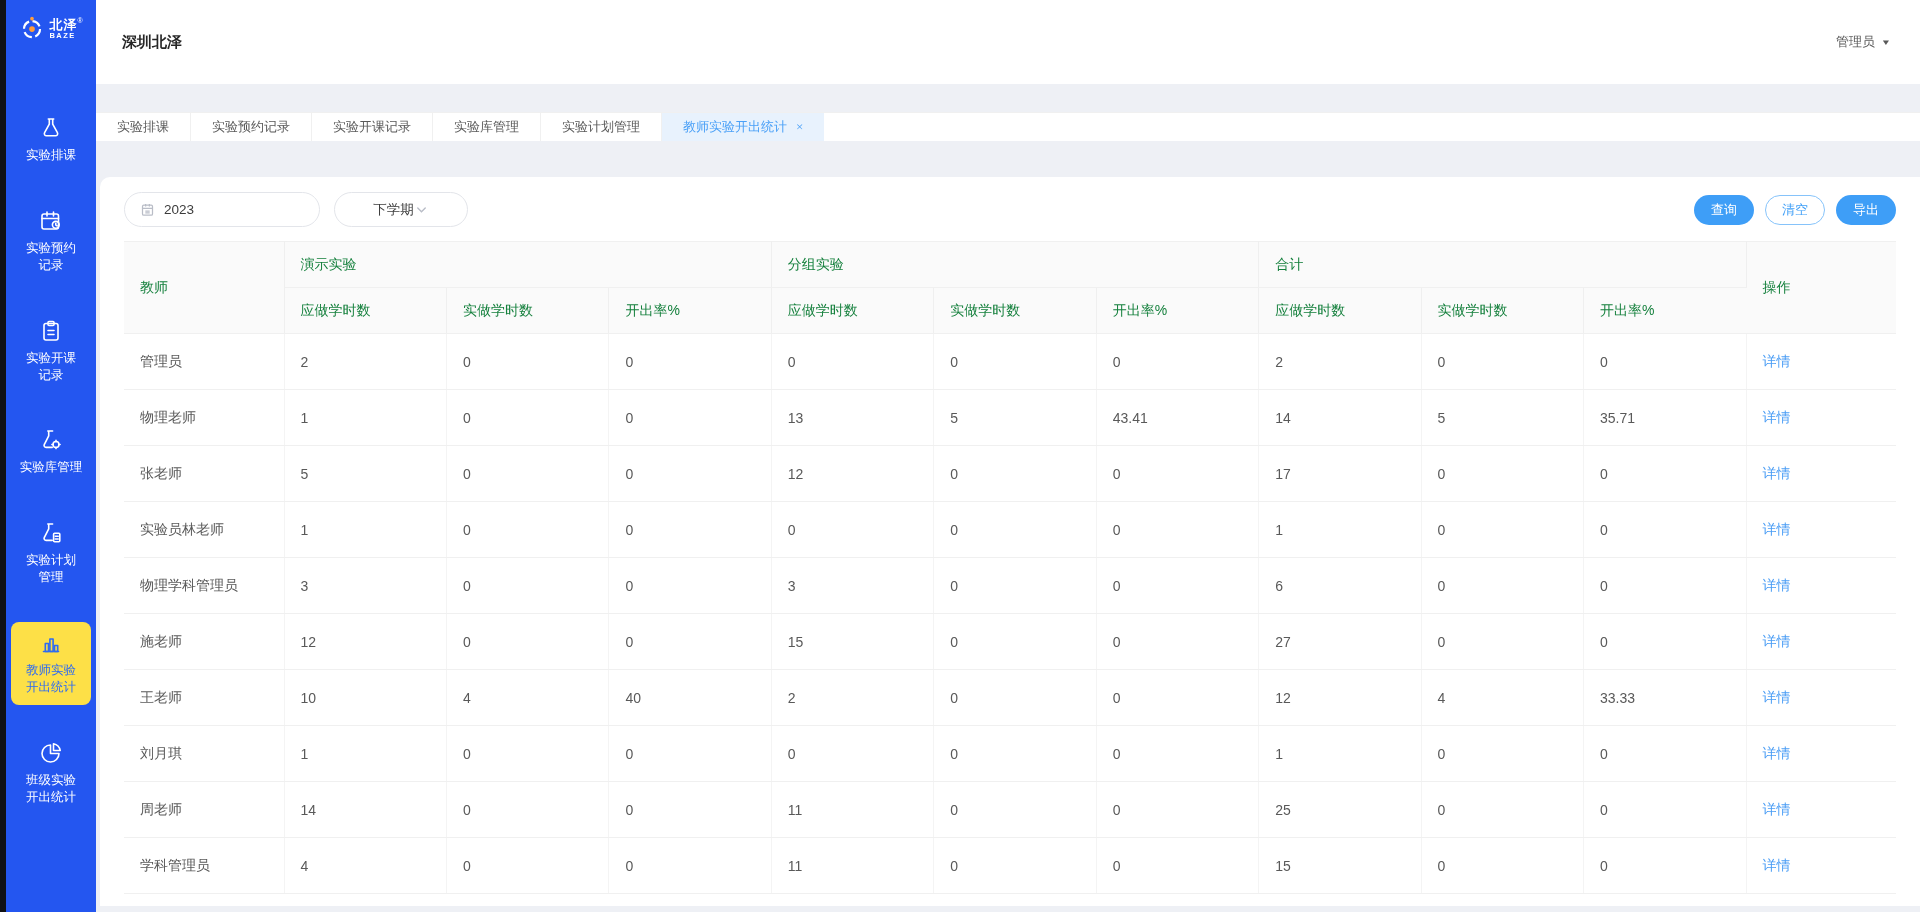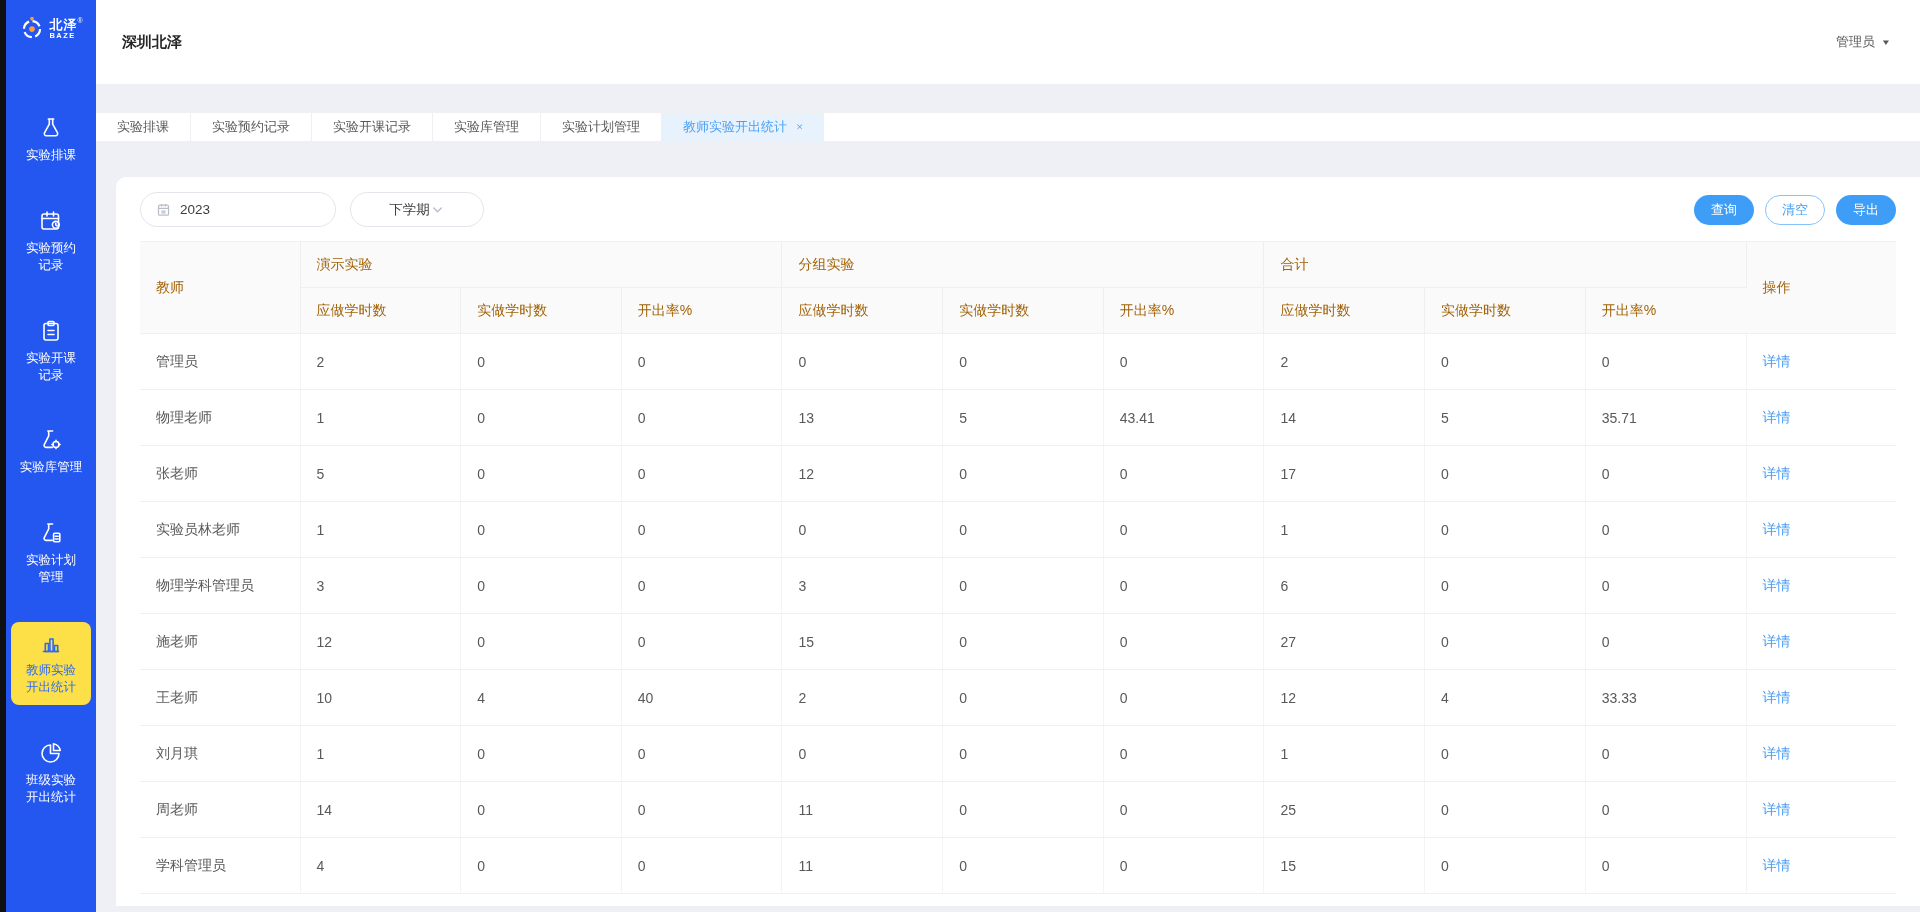"2023" .card { margin-left: 16px -> none }
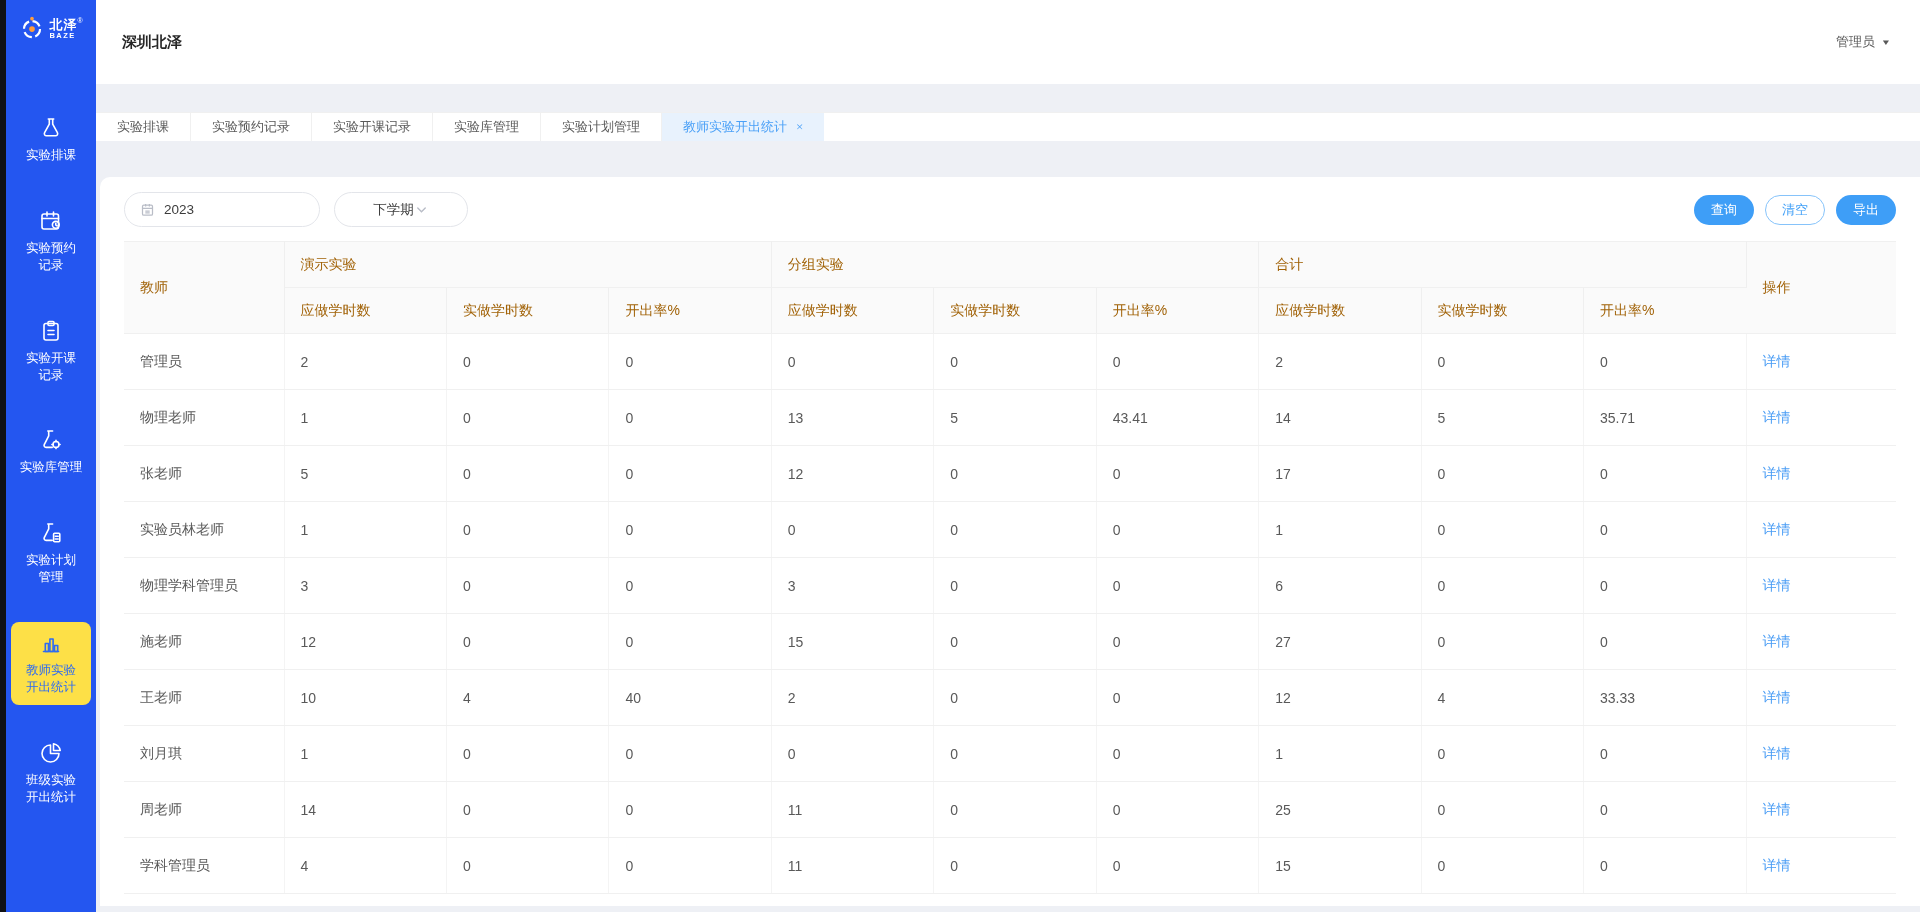"演示实验" thead th { color: #a16207 -> #15803d }
